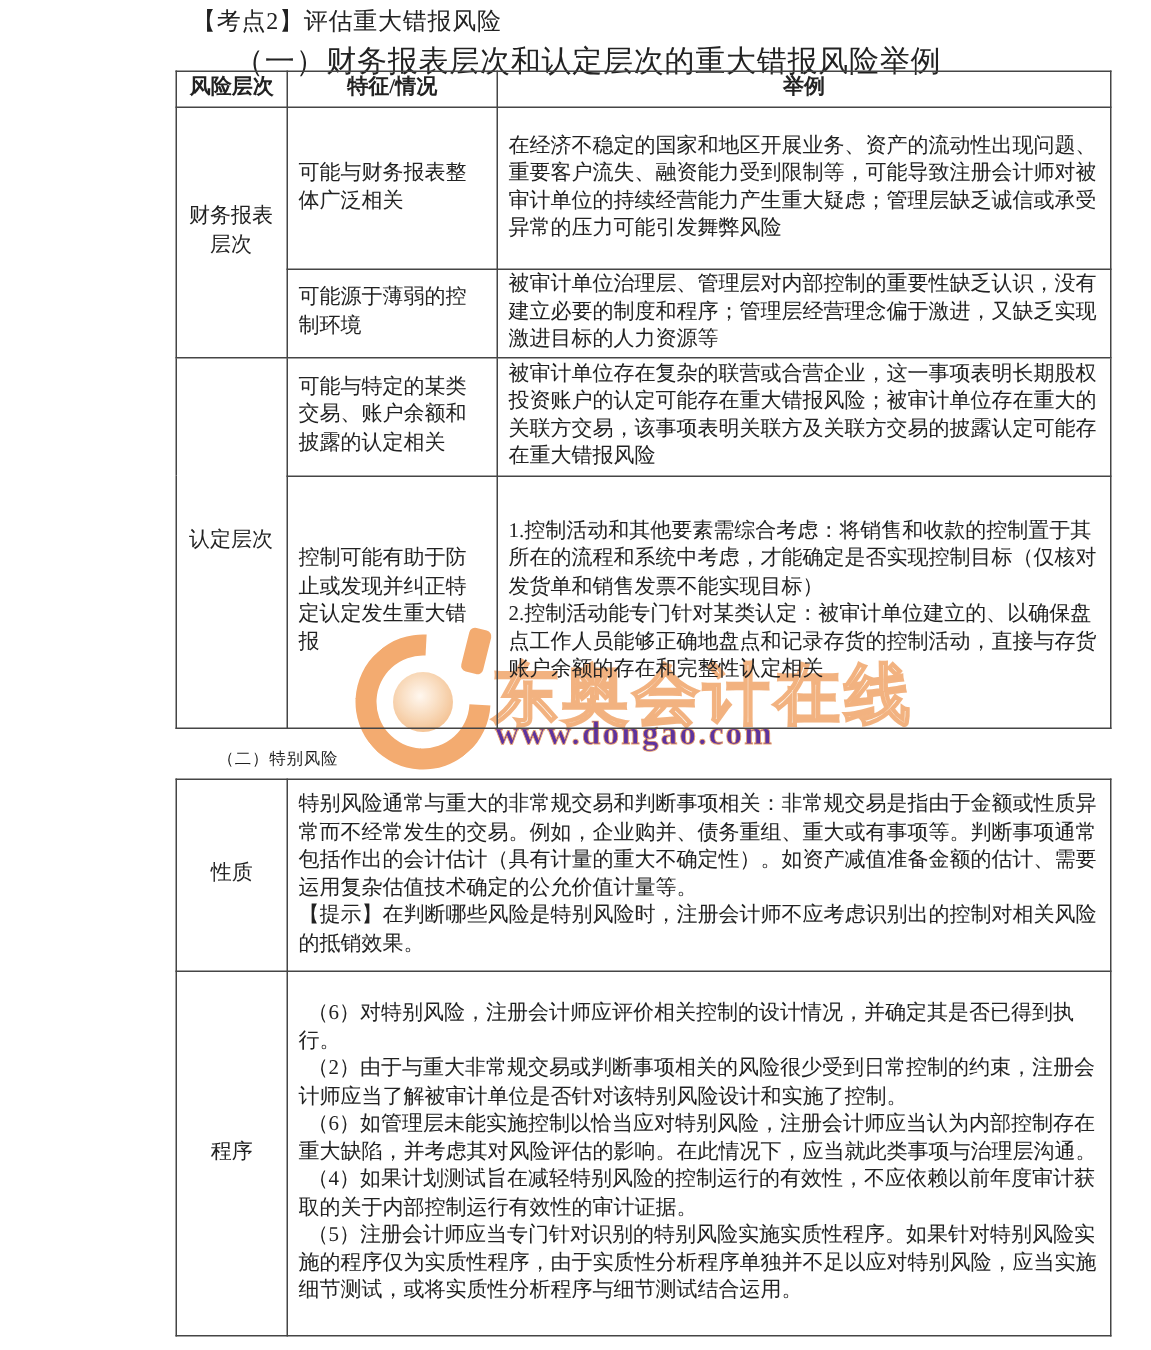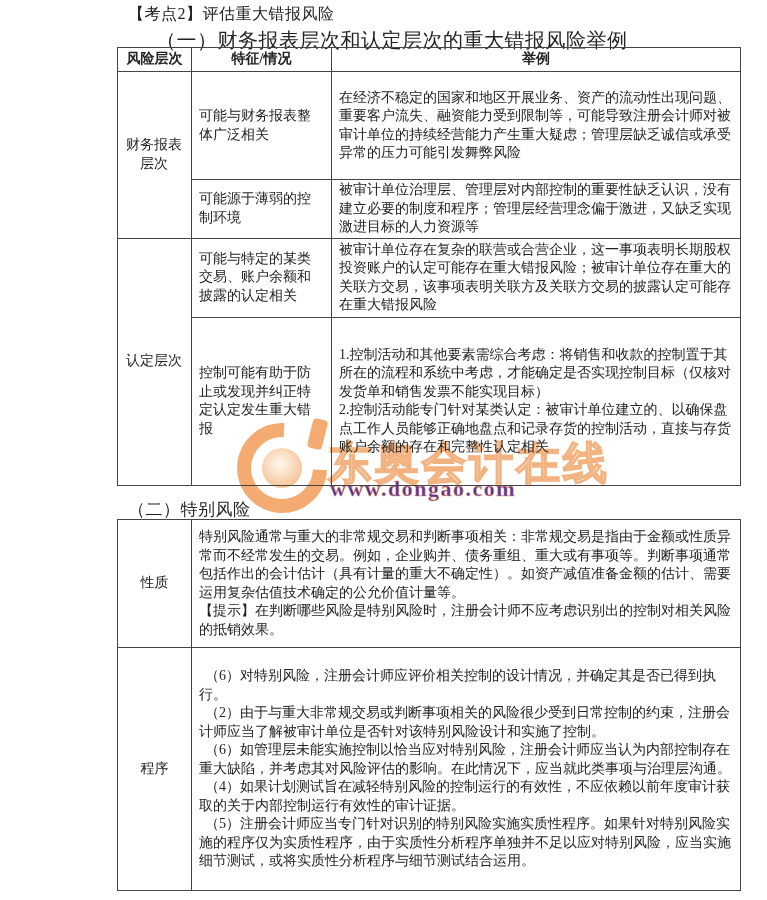"（二）特别风险" .subhead2 { font-size: 17px -> 11px; left: 128px -> 145px }
